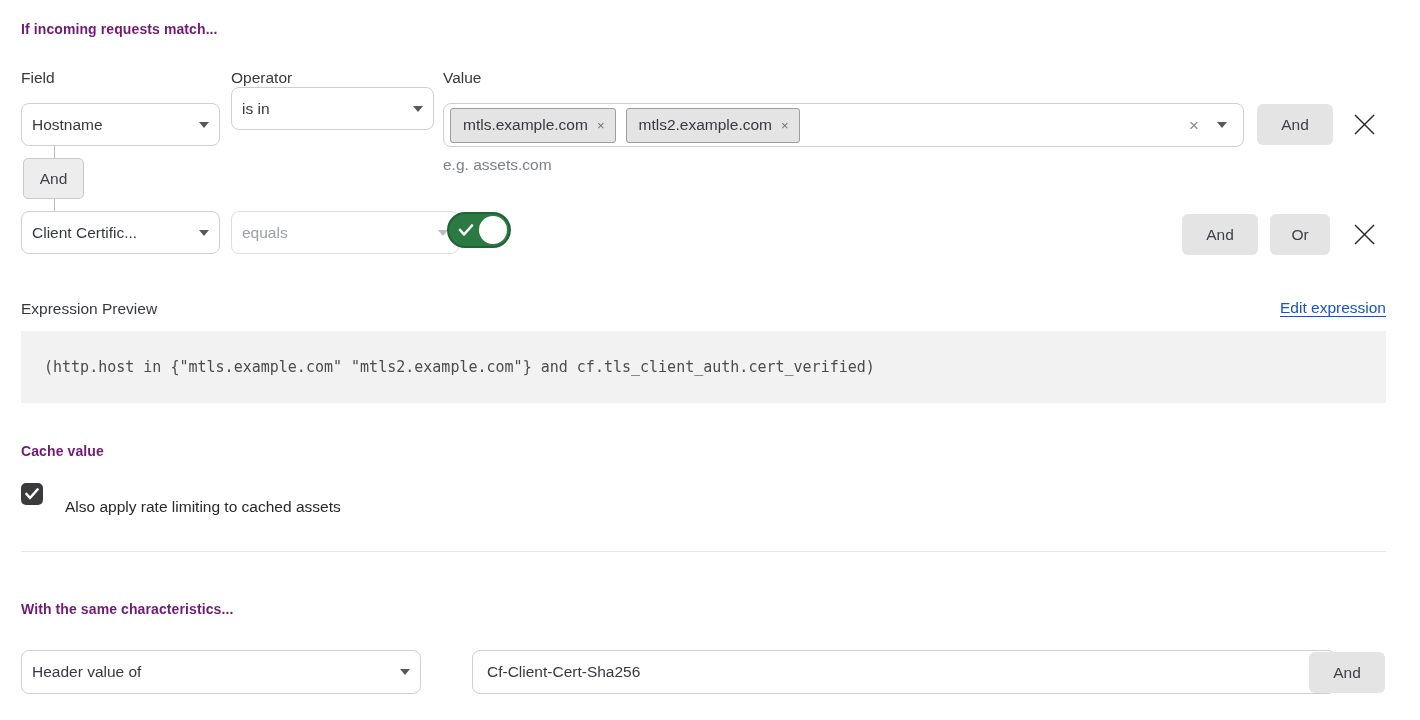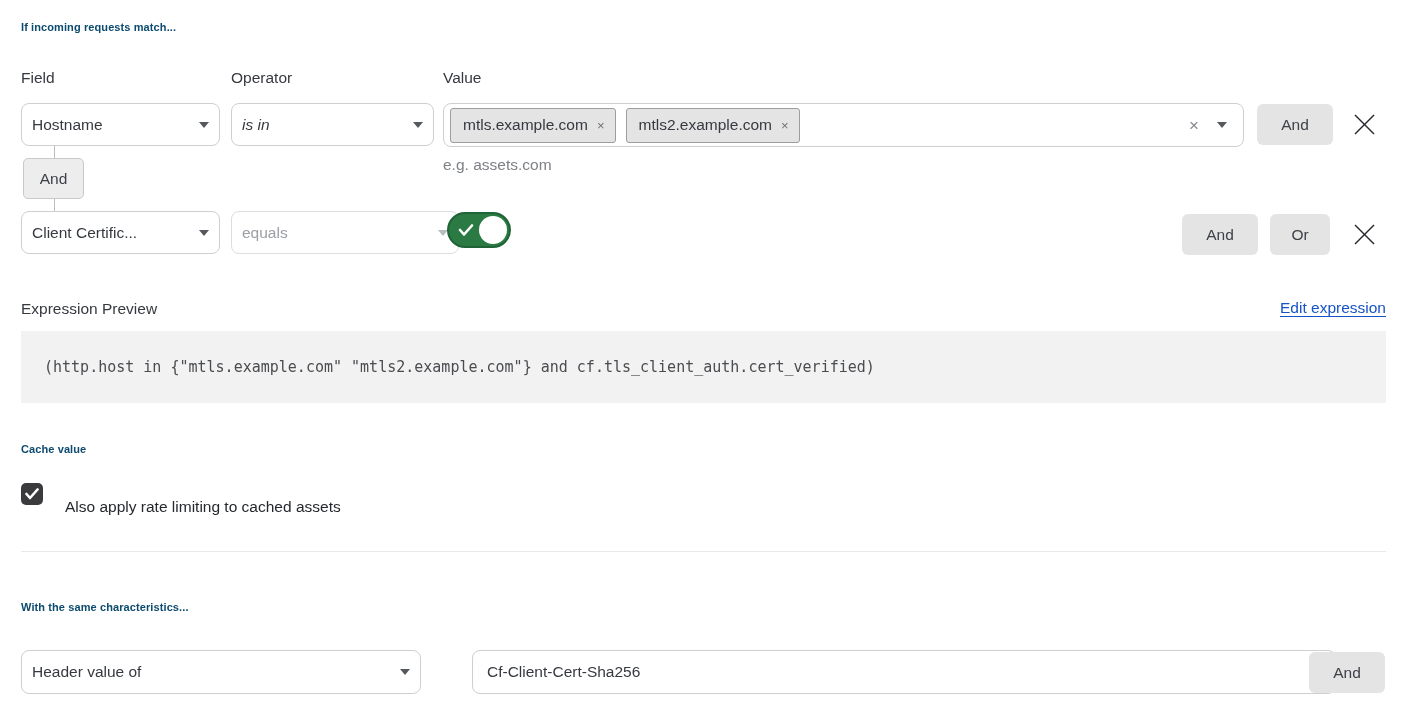"If incoming requests match..." .h1 { color: #0c4a6e -> #701a75; font-size: 11px -> 14px }
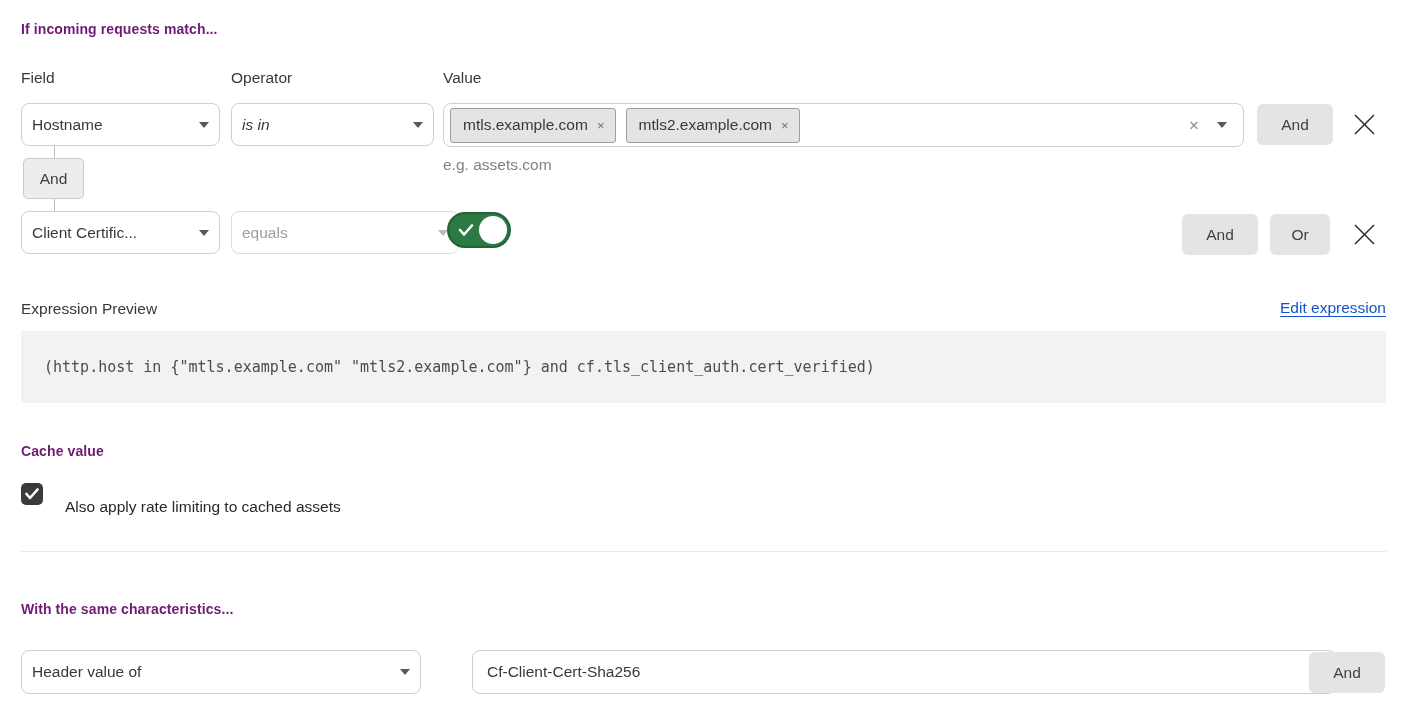"is in" div.abs { font-style: italic -> none; top: 103px -> 87px }
